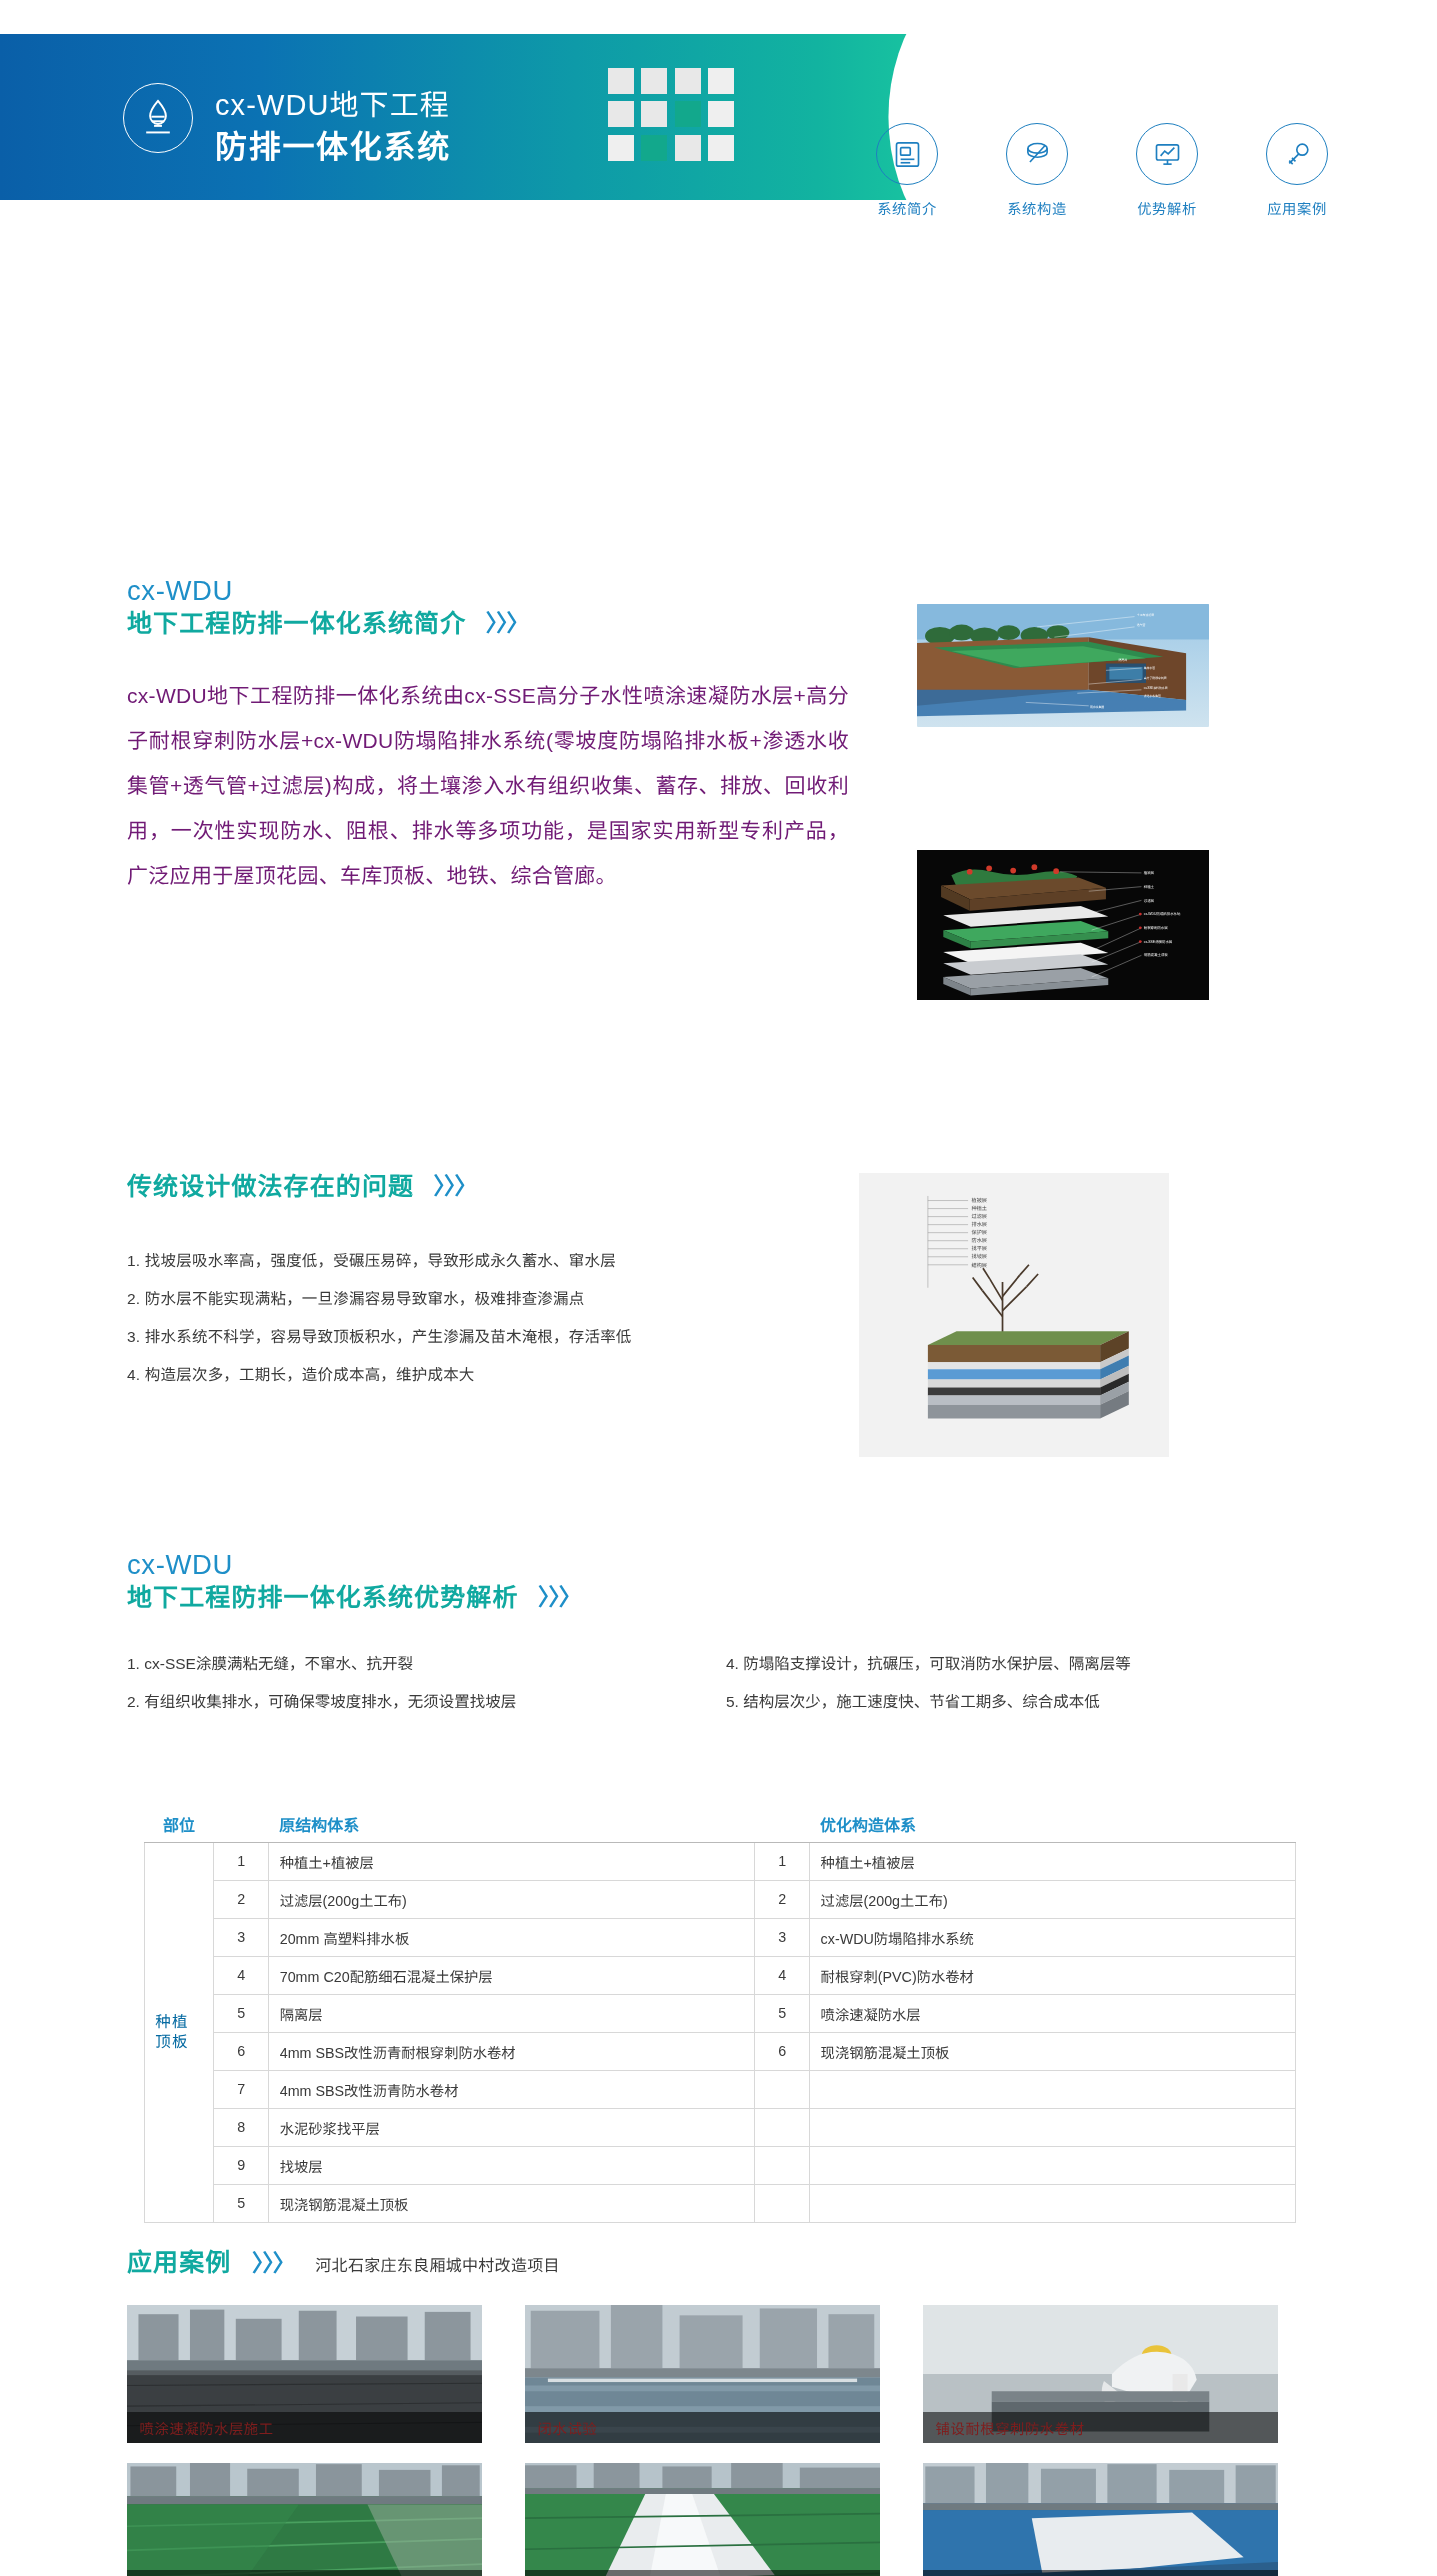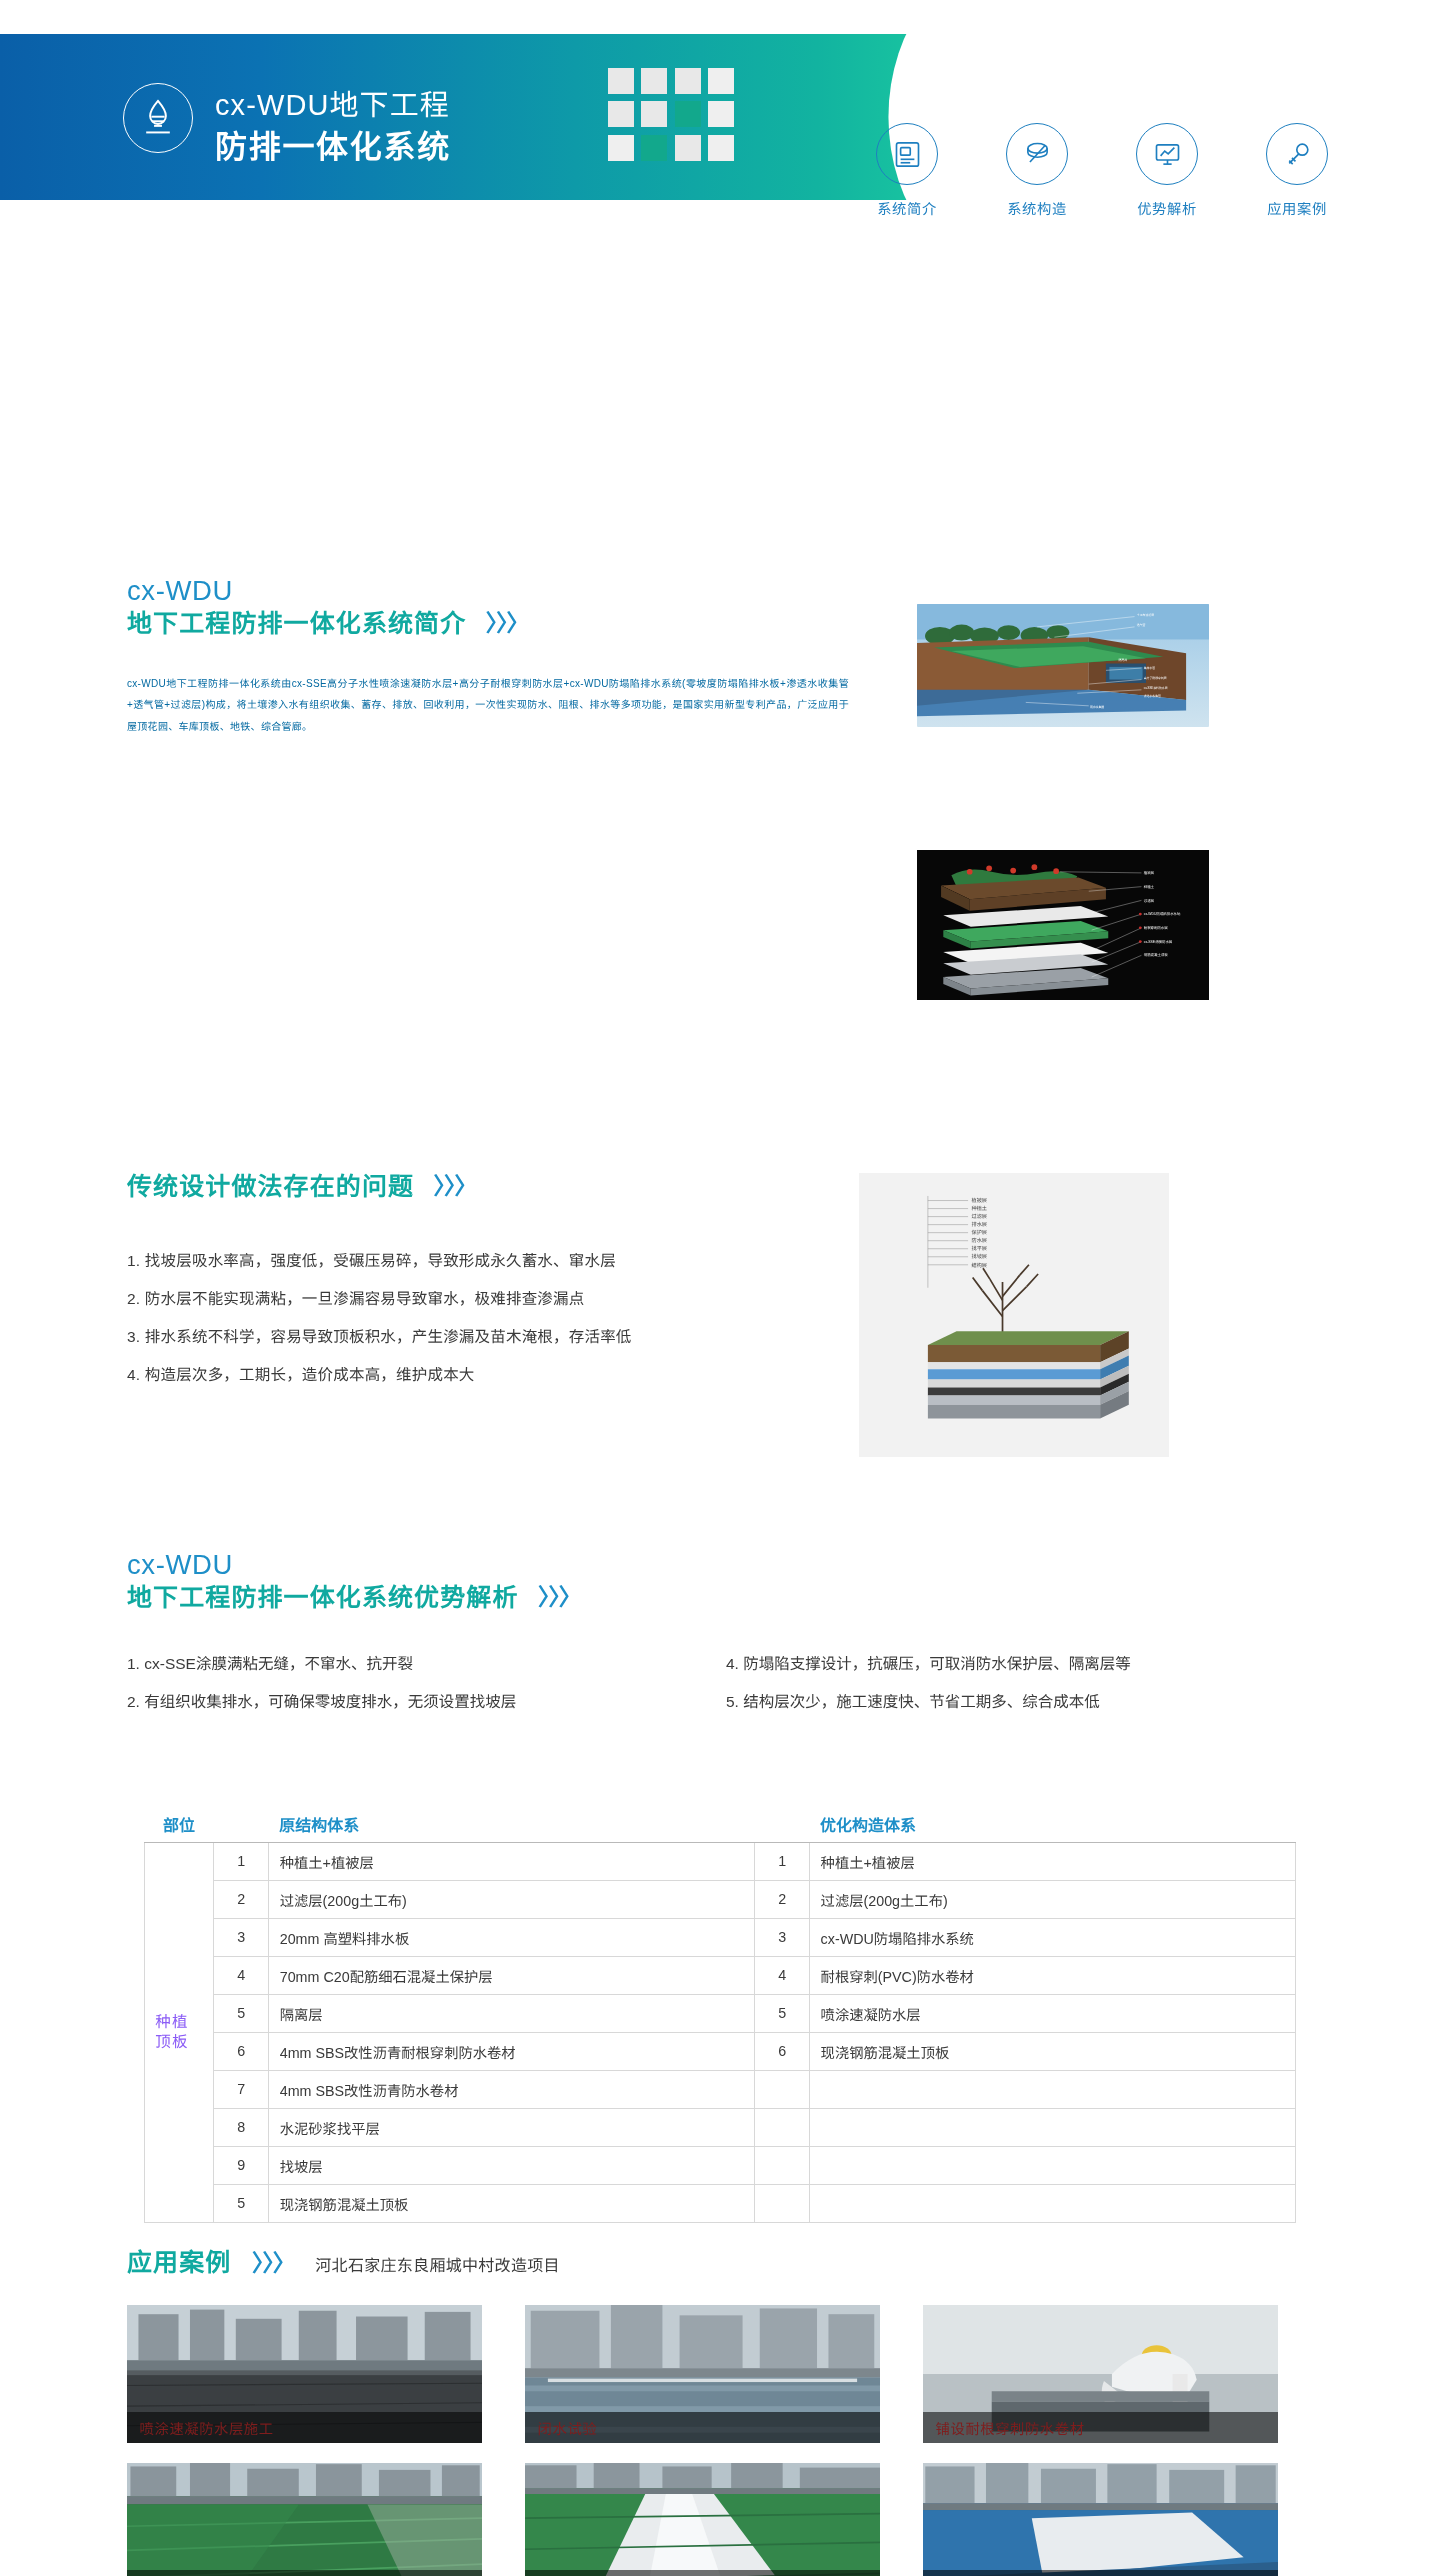"cx-WDU地下工程防排一体化系统由cx-SSE高分子水性喷涂速凝防水层+高分子" .s1-body { color: #0369a1 -> #701a75; font-size: 10px -> 21px }
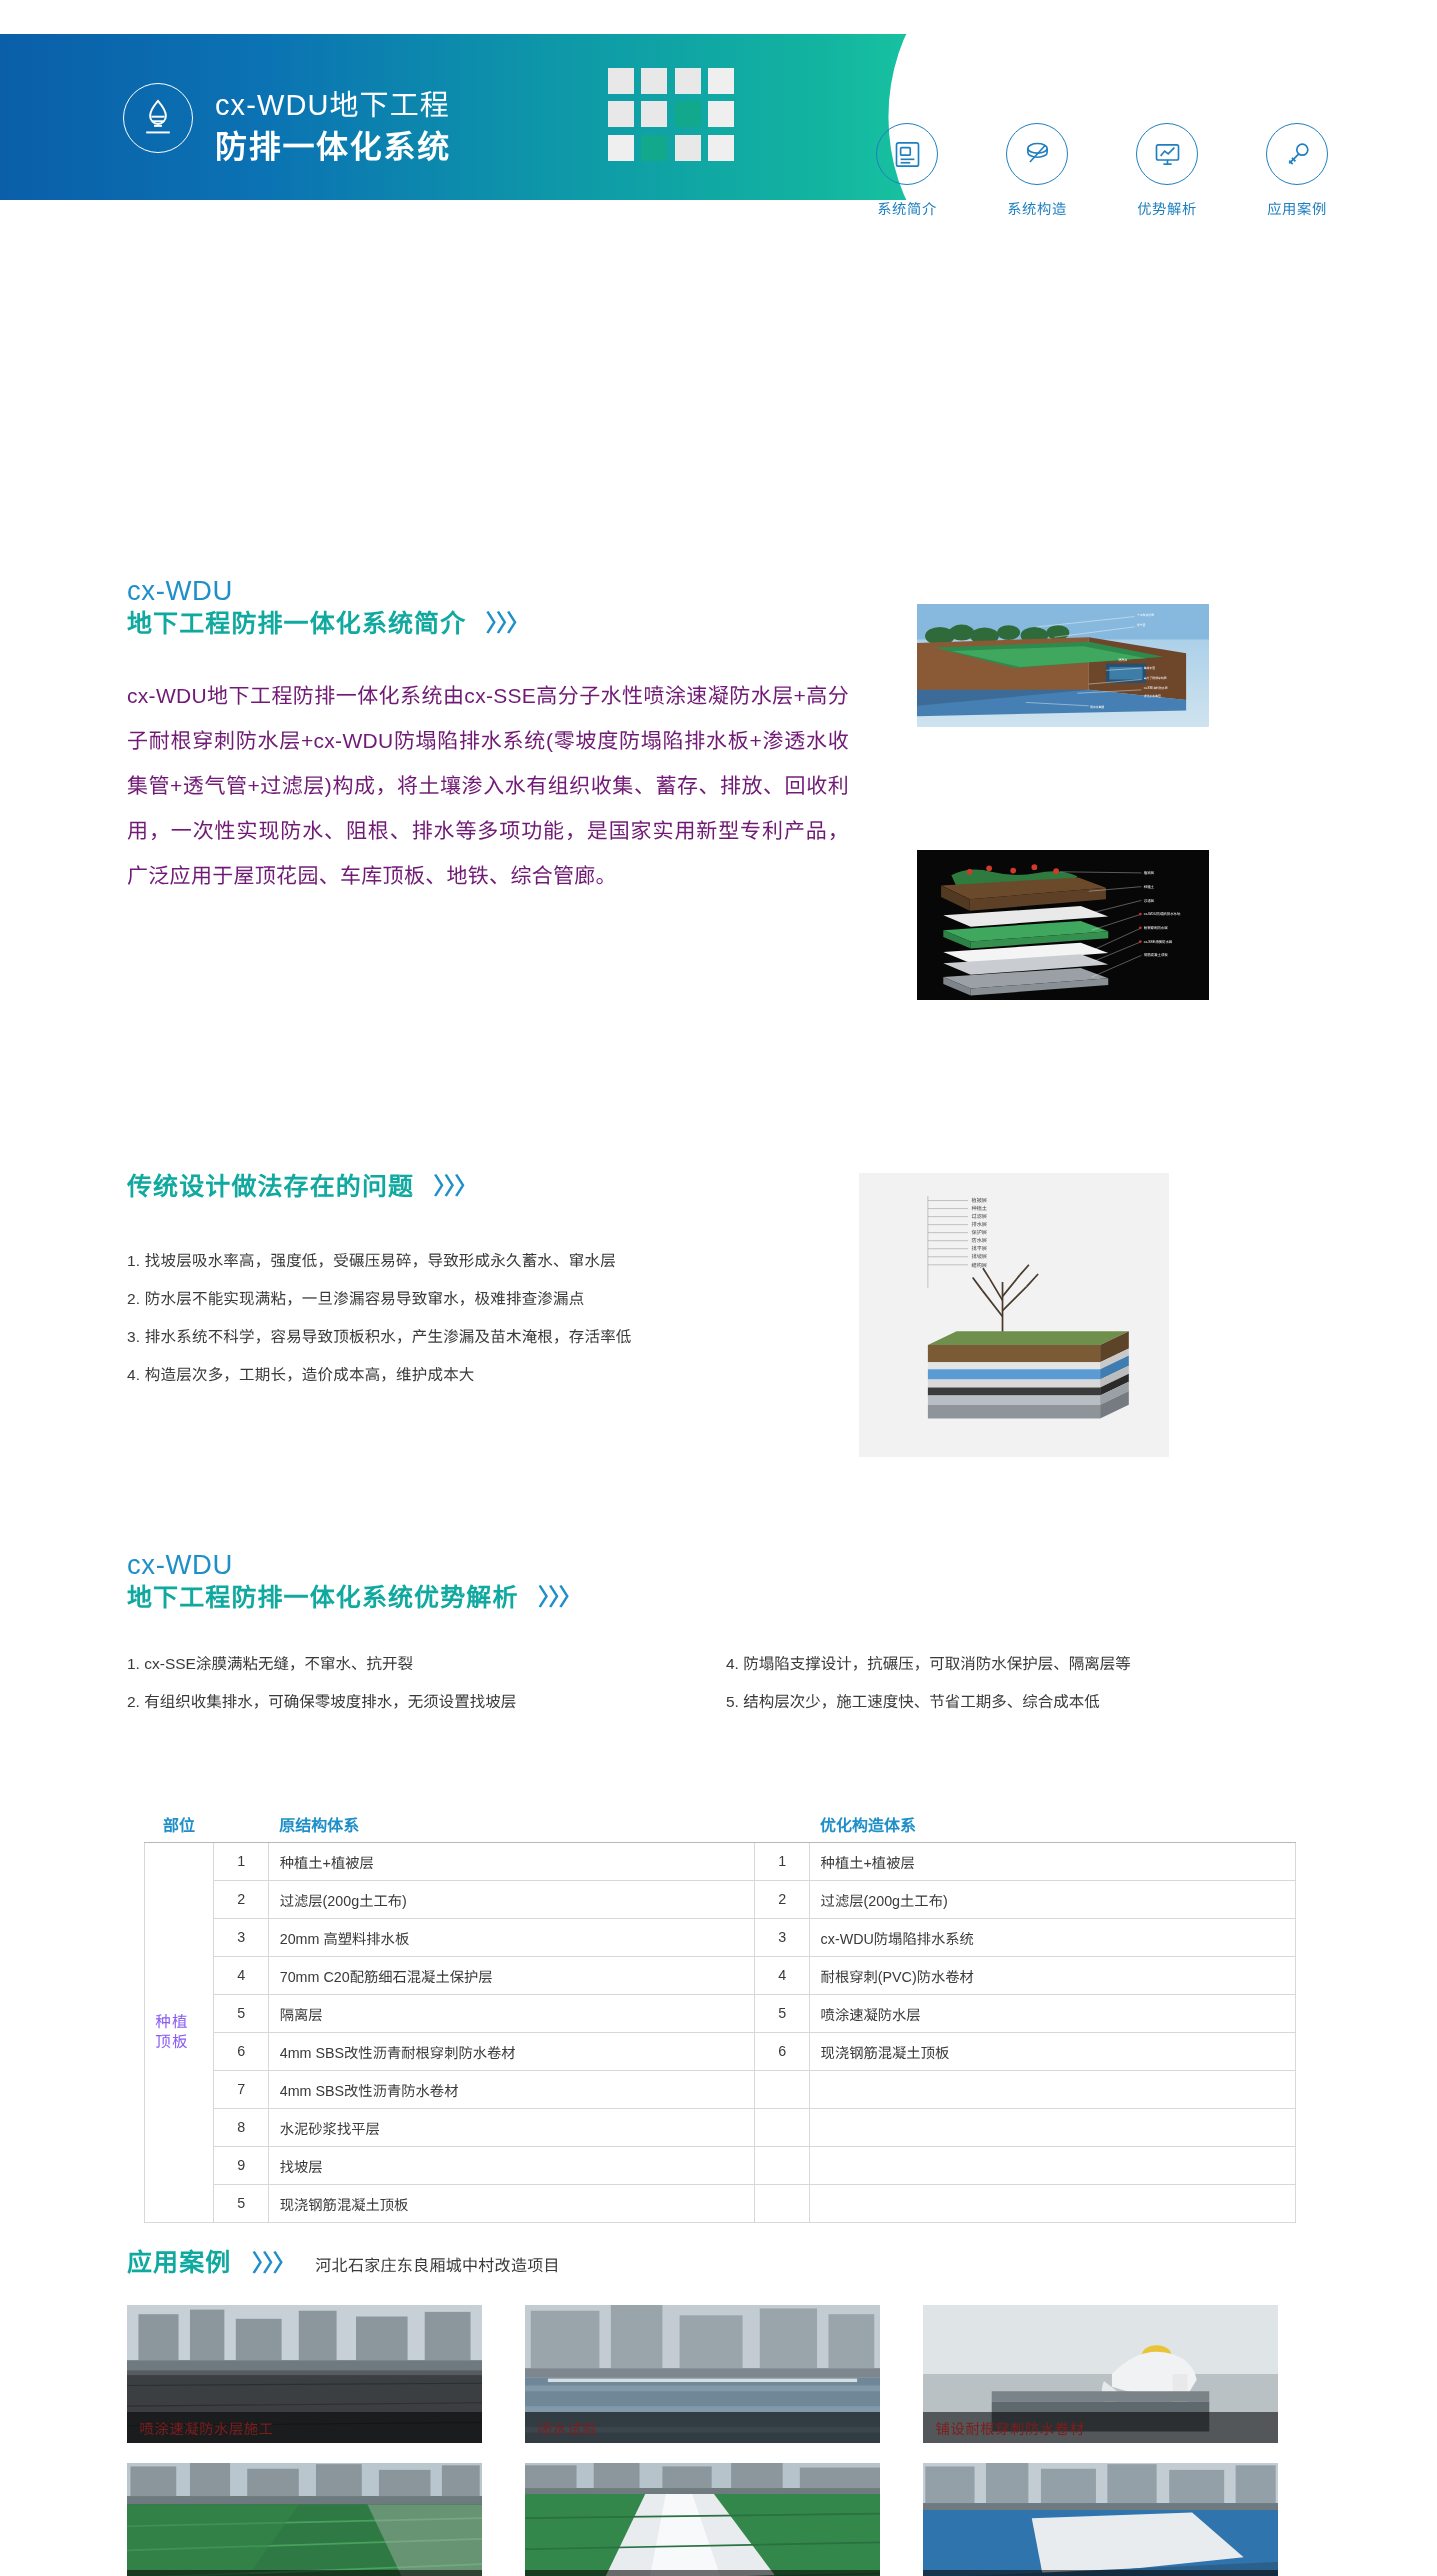"种植顶板" .vpart { color: #8b5cf6 -> #0369a1 }
